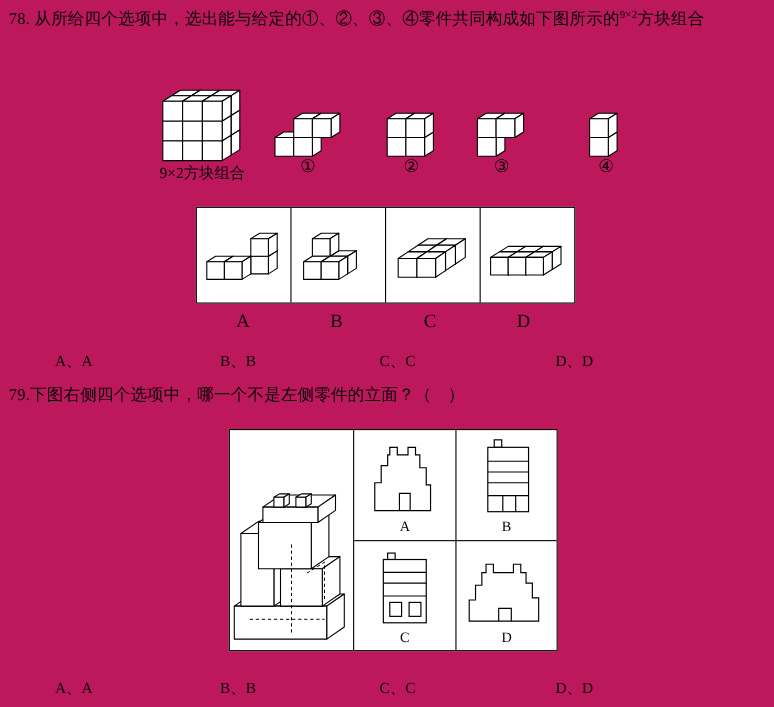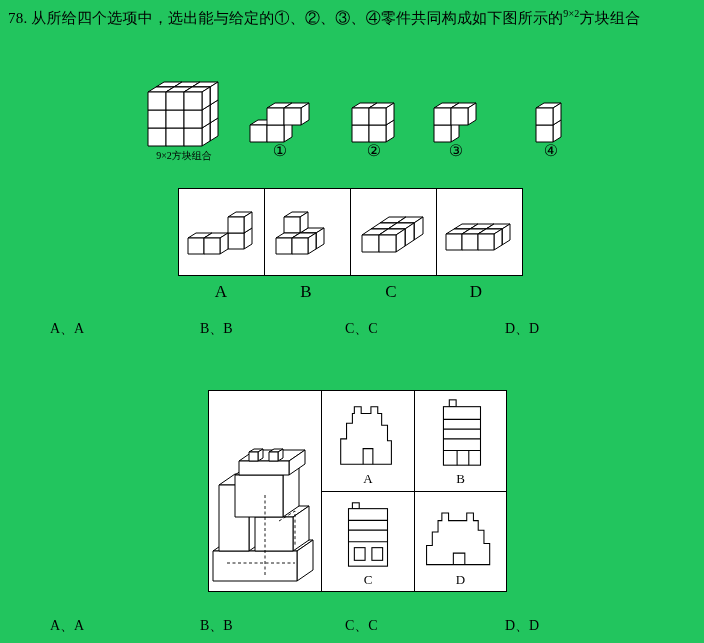"78." #page { background: #22c55e -> #be185d }
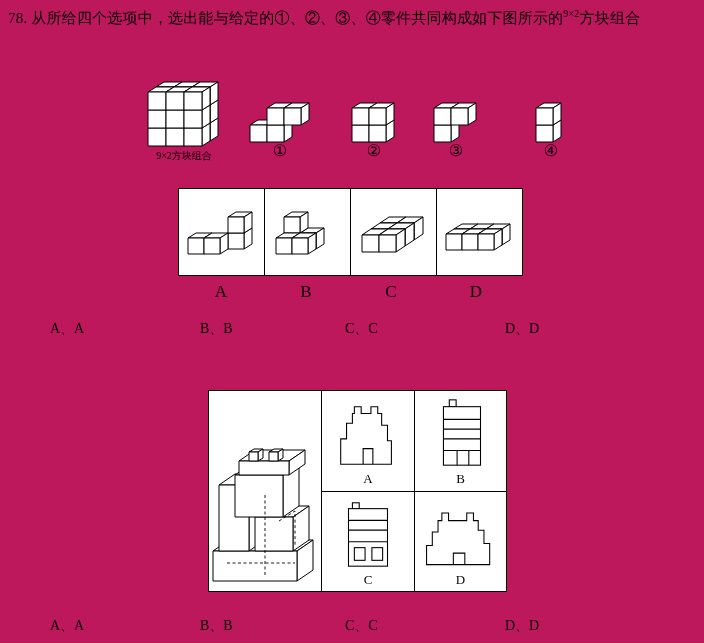"9×2方块组合" .caption { font-size: 10px -> 14px }
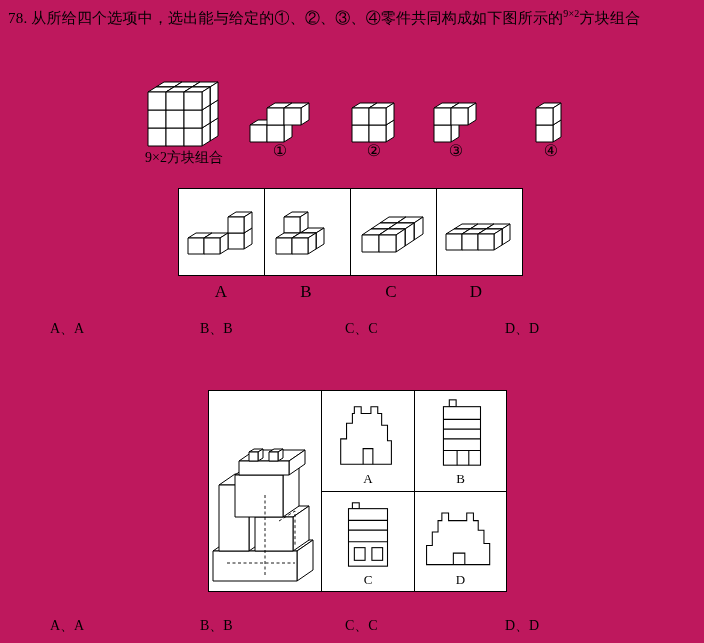"79.下图右侧四个选项中，哪一个不是左侧零件的立面？（ ）" div.abs { html: none -> <div>79.下图右侧四个选项中，哪一个不是左侧零件的立面？（ ）</div> }
